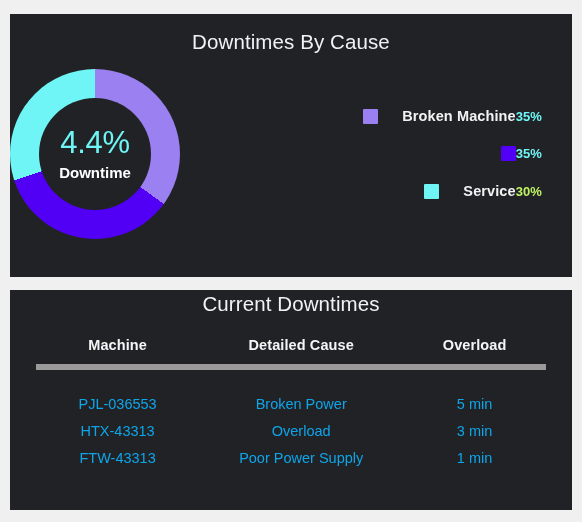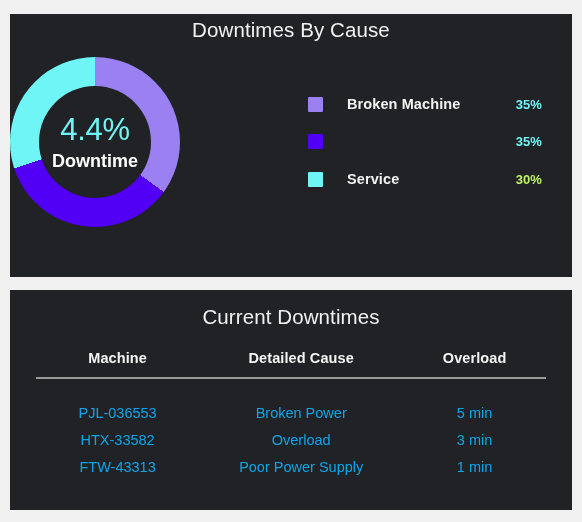"Downtimes By Cause" .panel-chart { padding-top: 6px -> 18px }
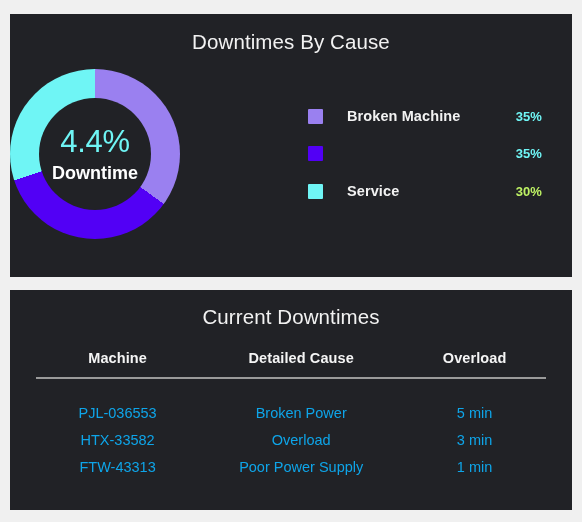"Broken Machine" .legend { align-items: none -> flex-end }
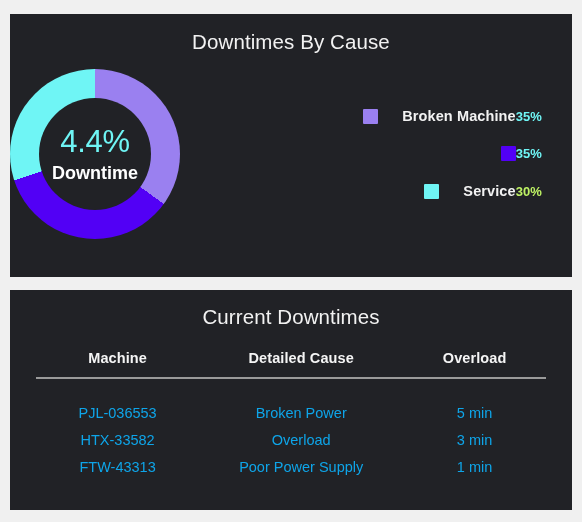"Downtime" .donut-label { font-size: 18px -> 15px }
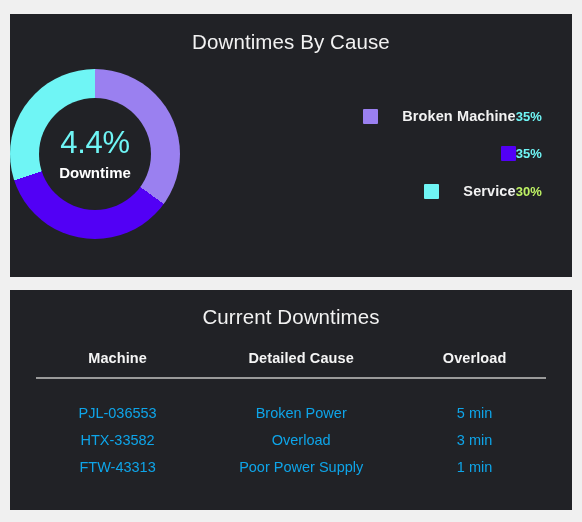"Current Downtimes" .panel-table { padding-top: 17px -> 4px }
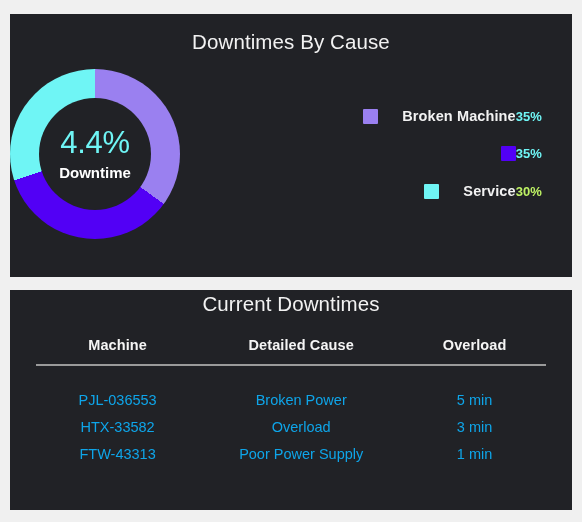"Machine" .dt-head-row th { border-bottom: 2px solid #a16207 -> 6px solid #a16207 }
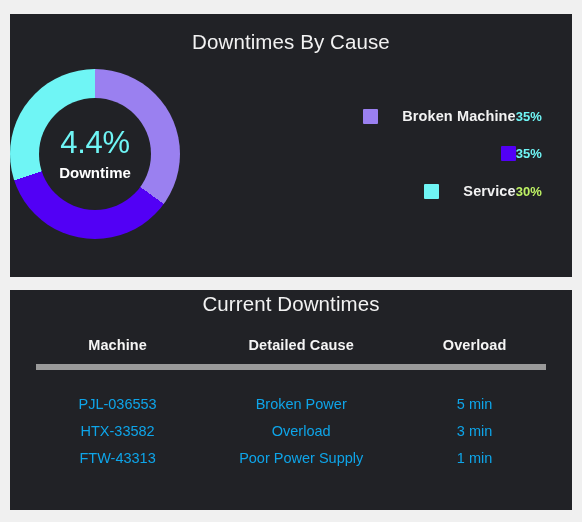"HTX-33582" td { text: HTX-33582 -> HTX-43313 }
